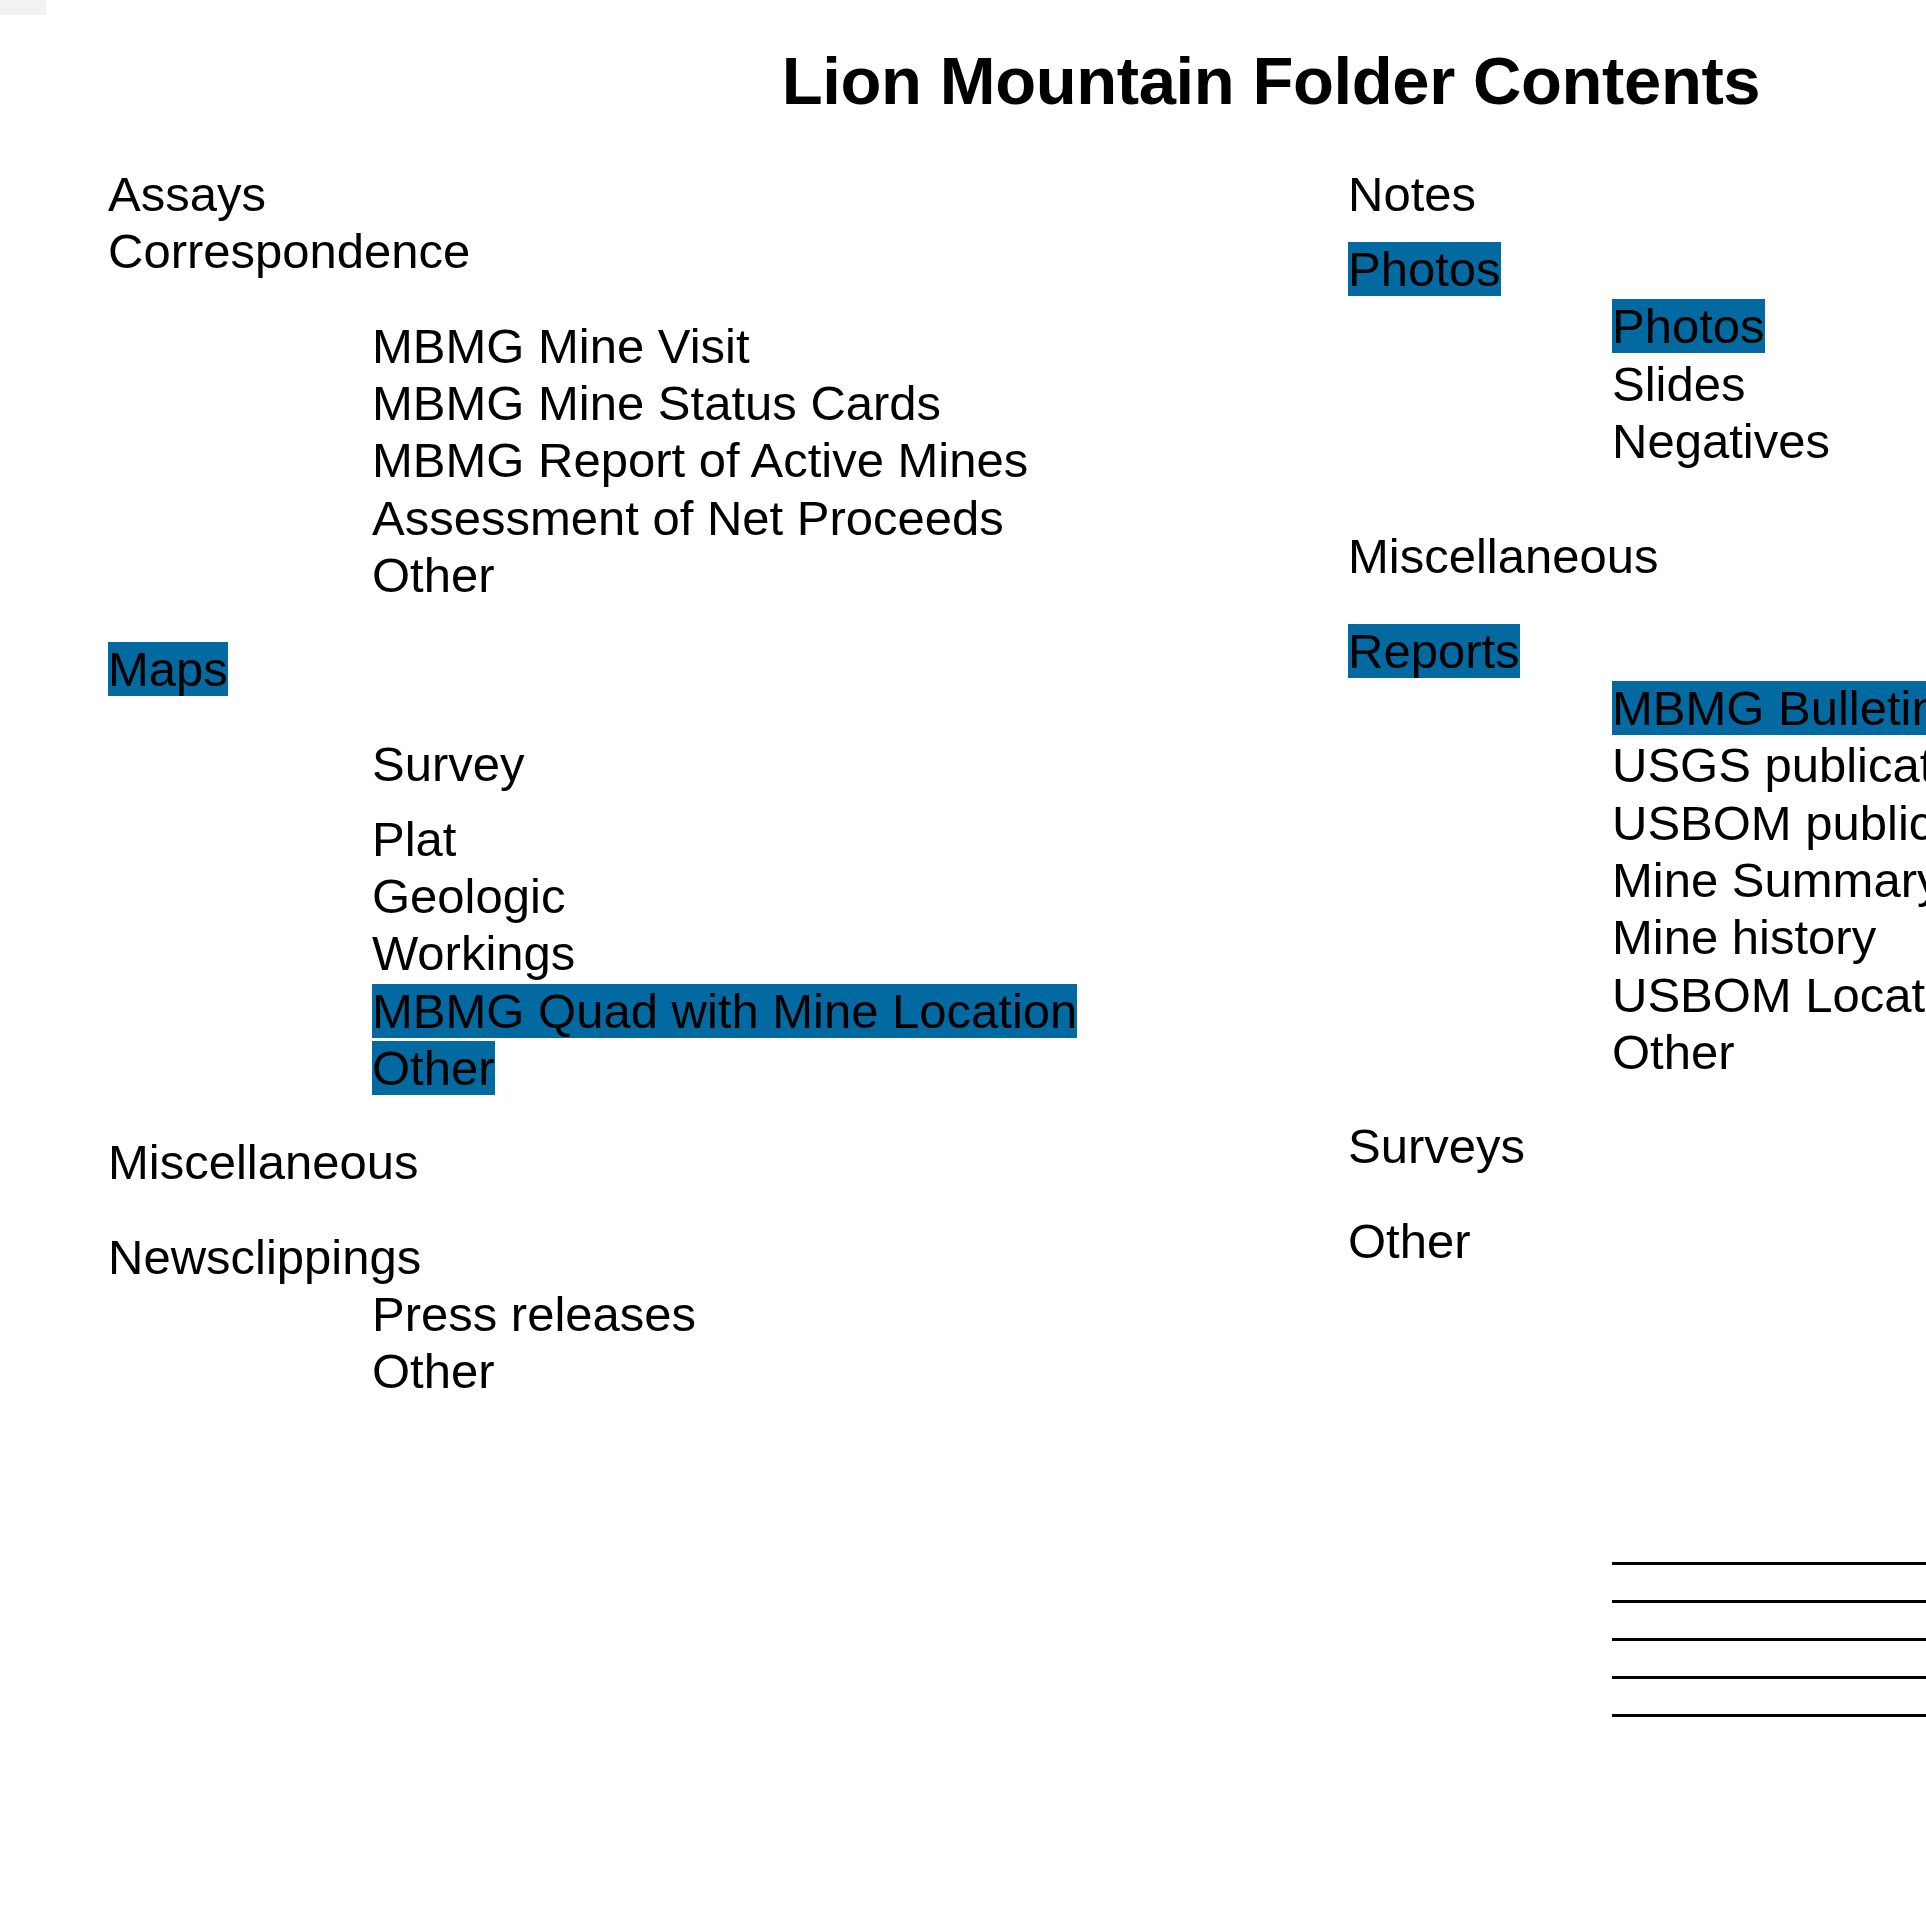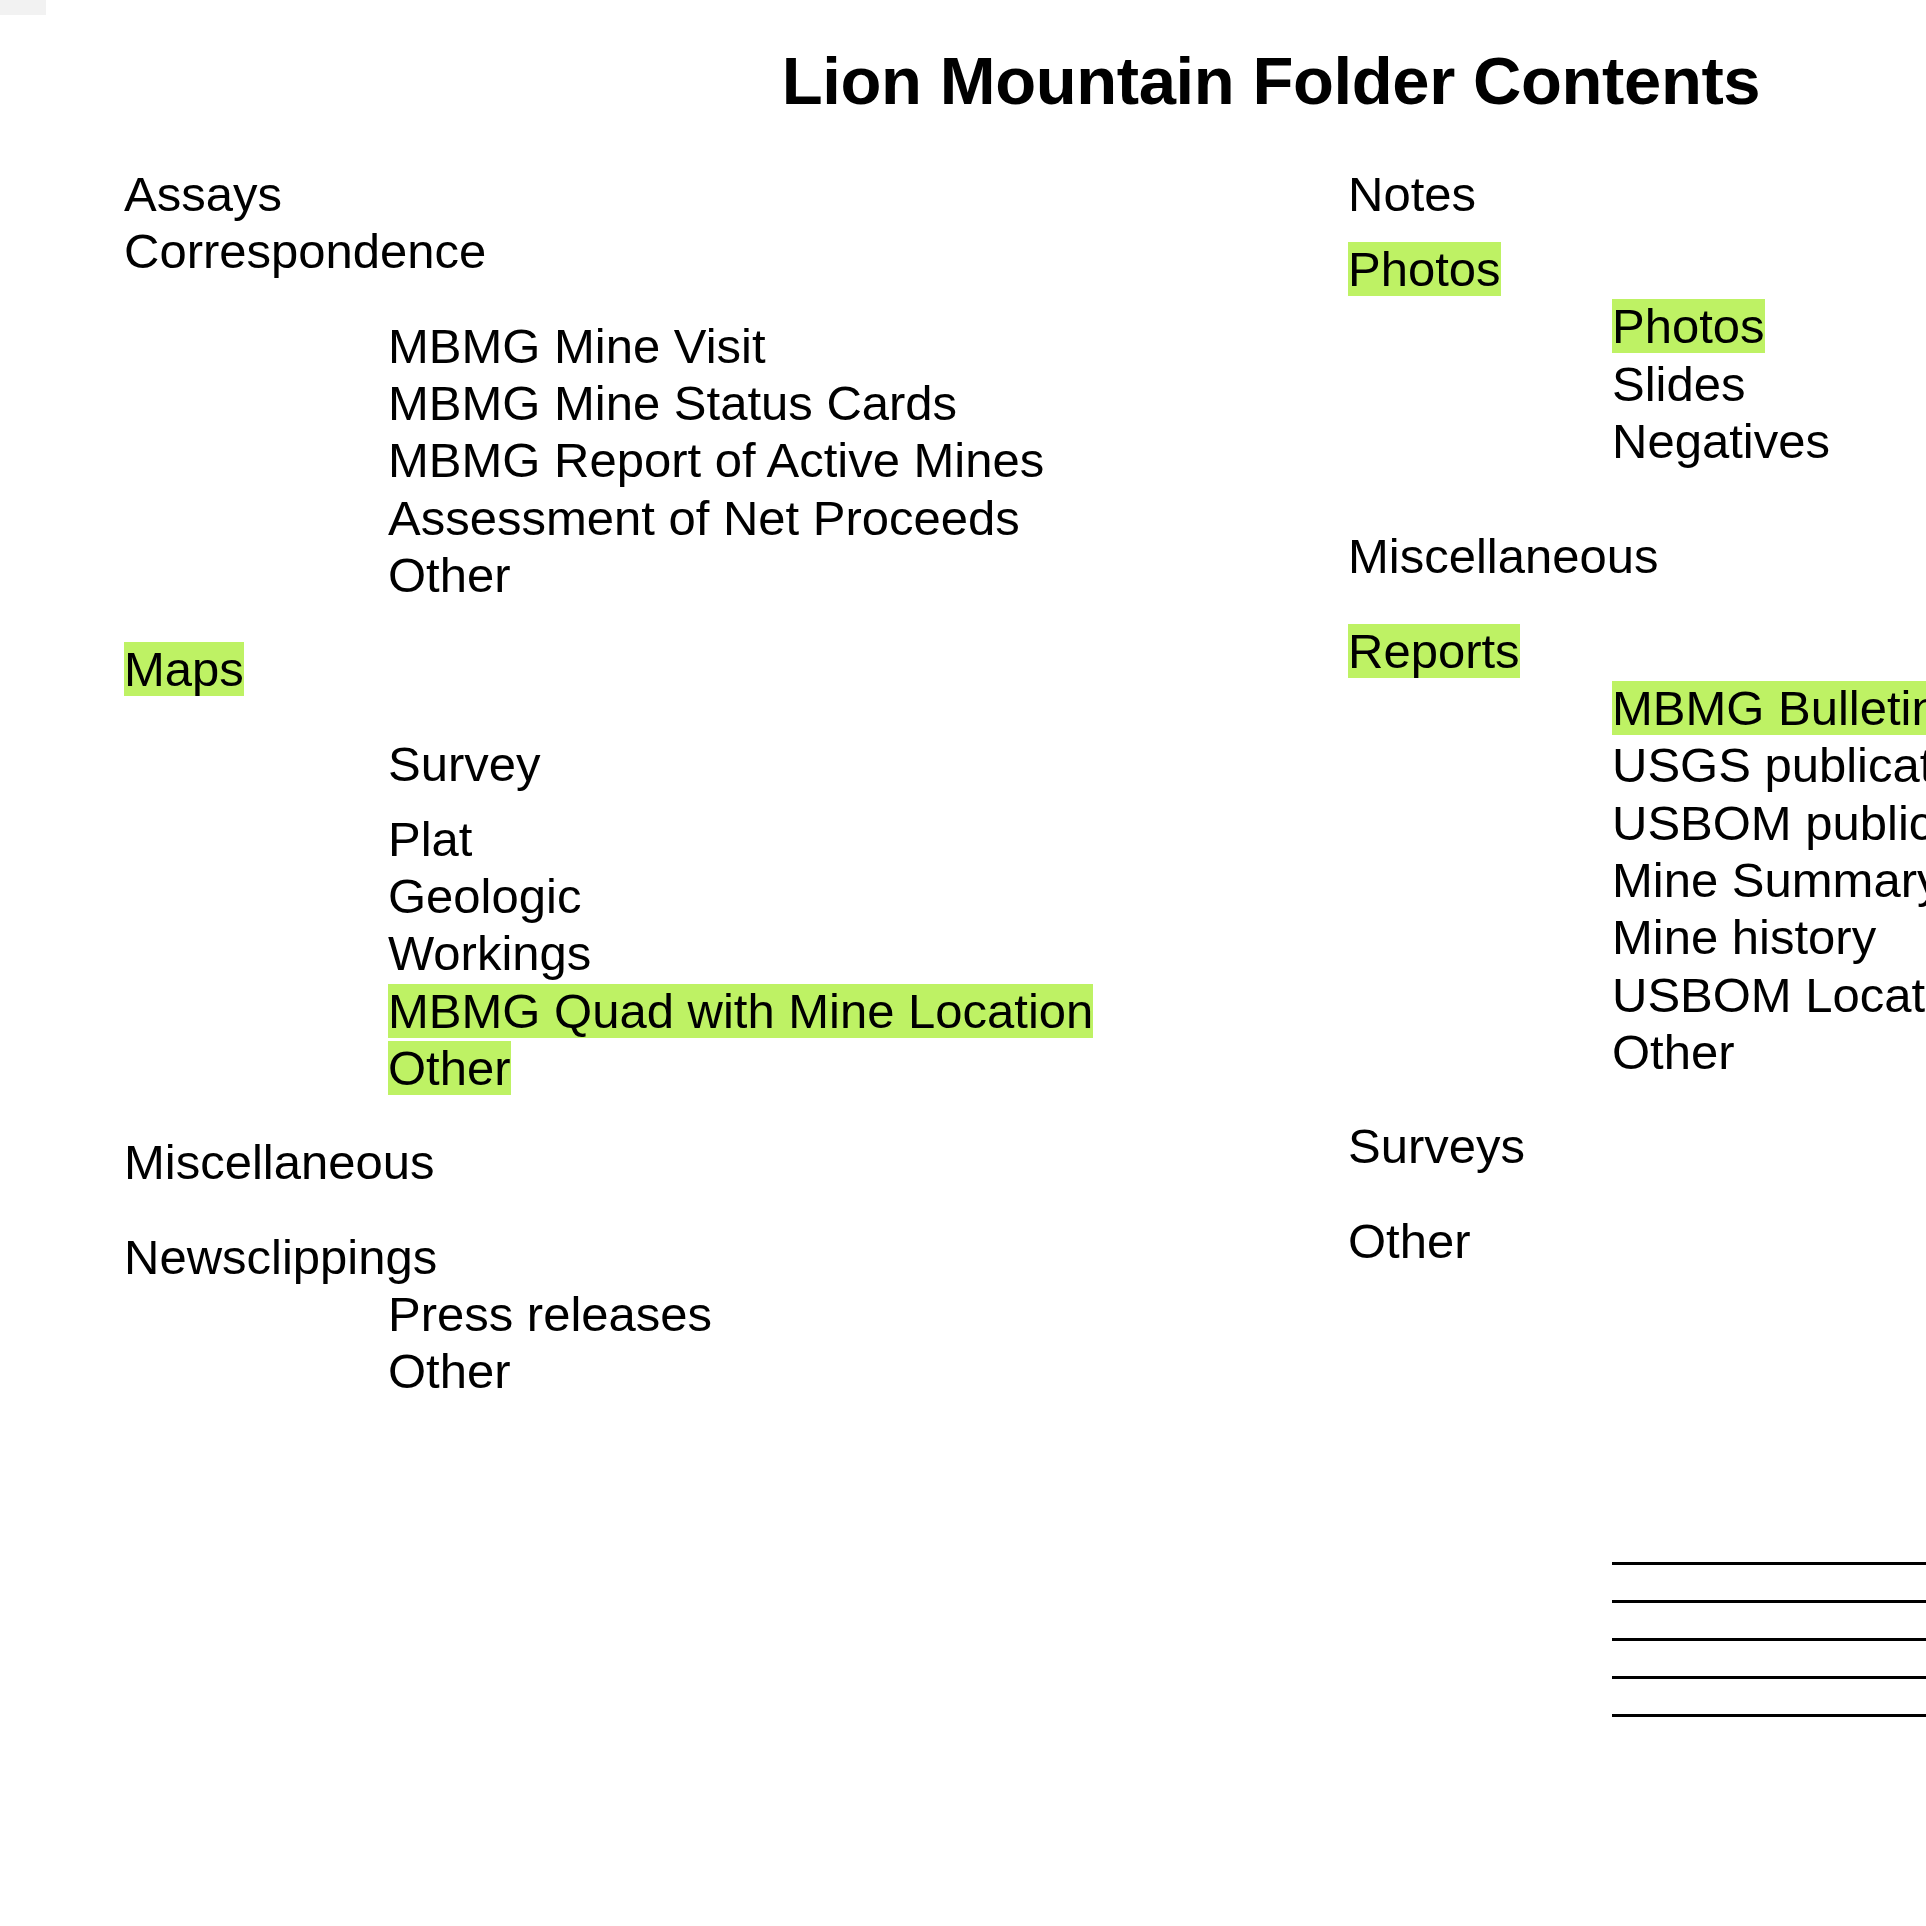"Assays" .col-left { left: 124px -> 108px }
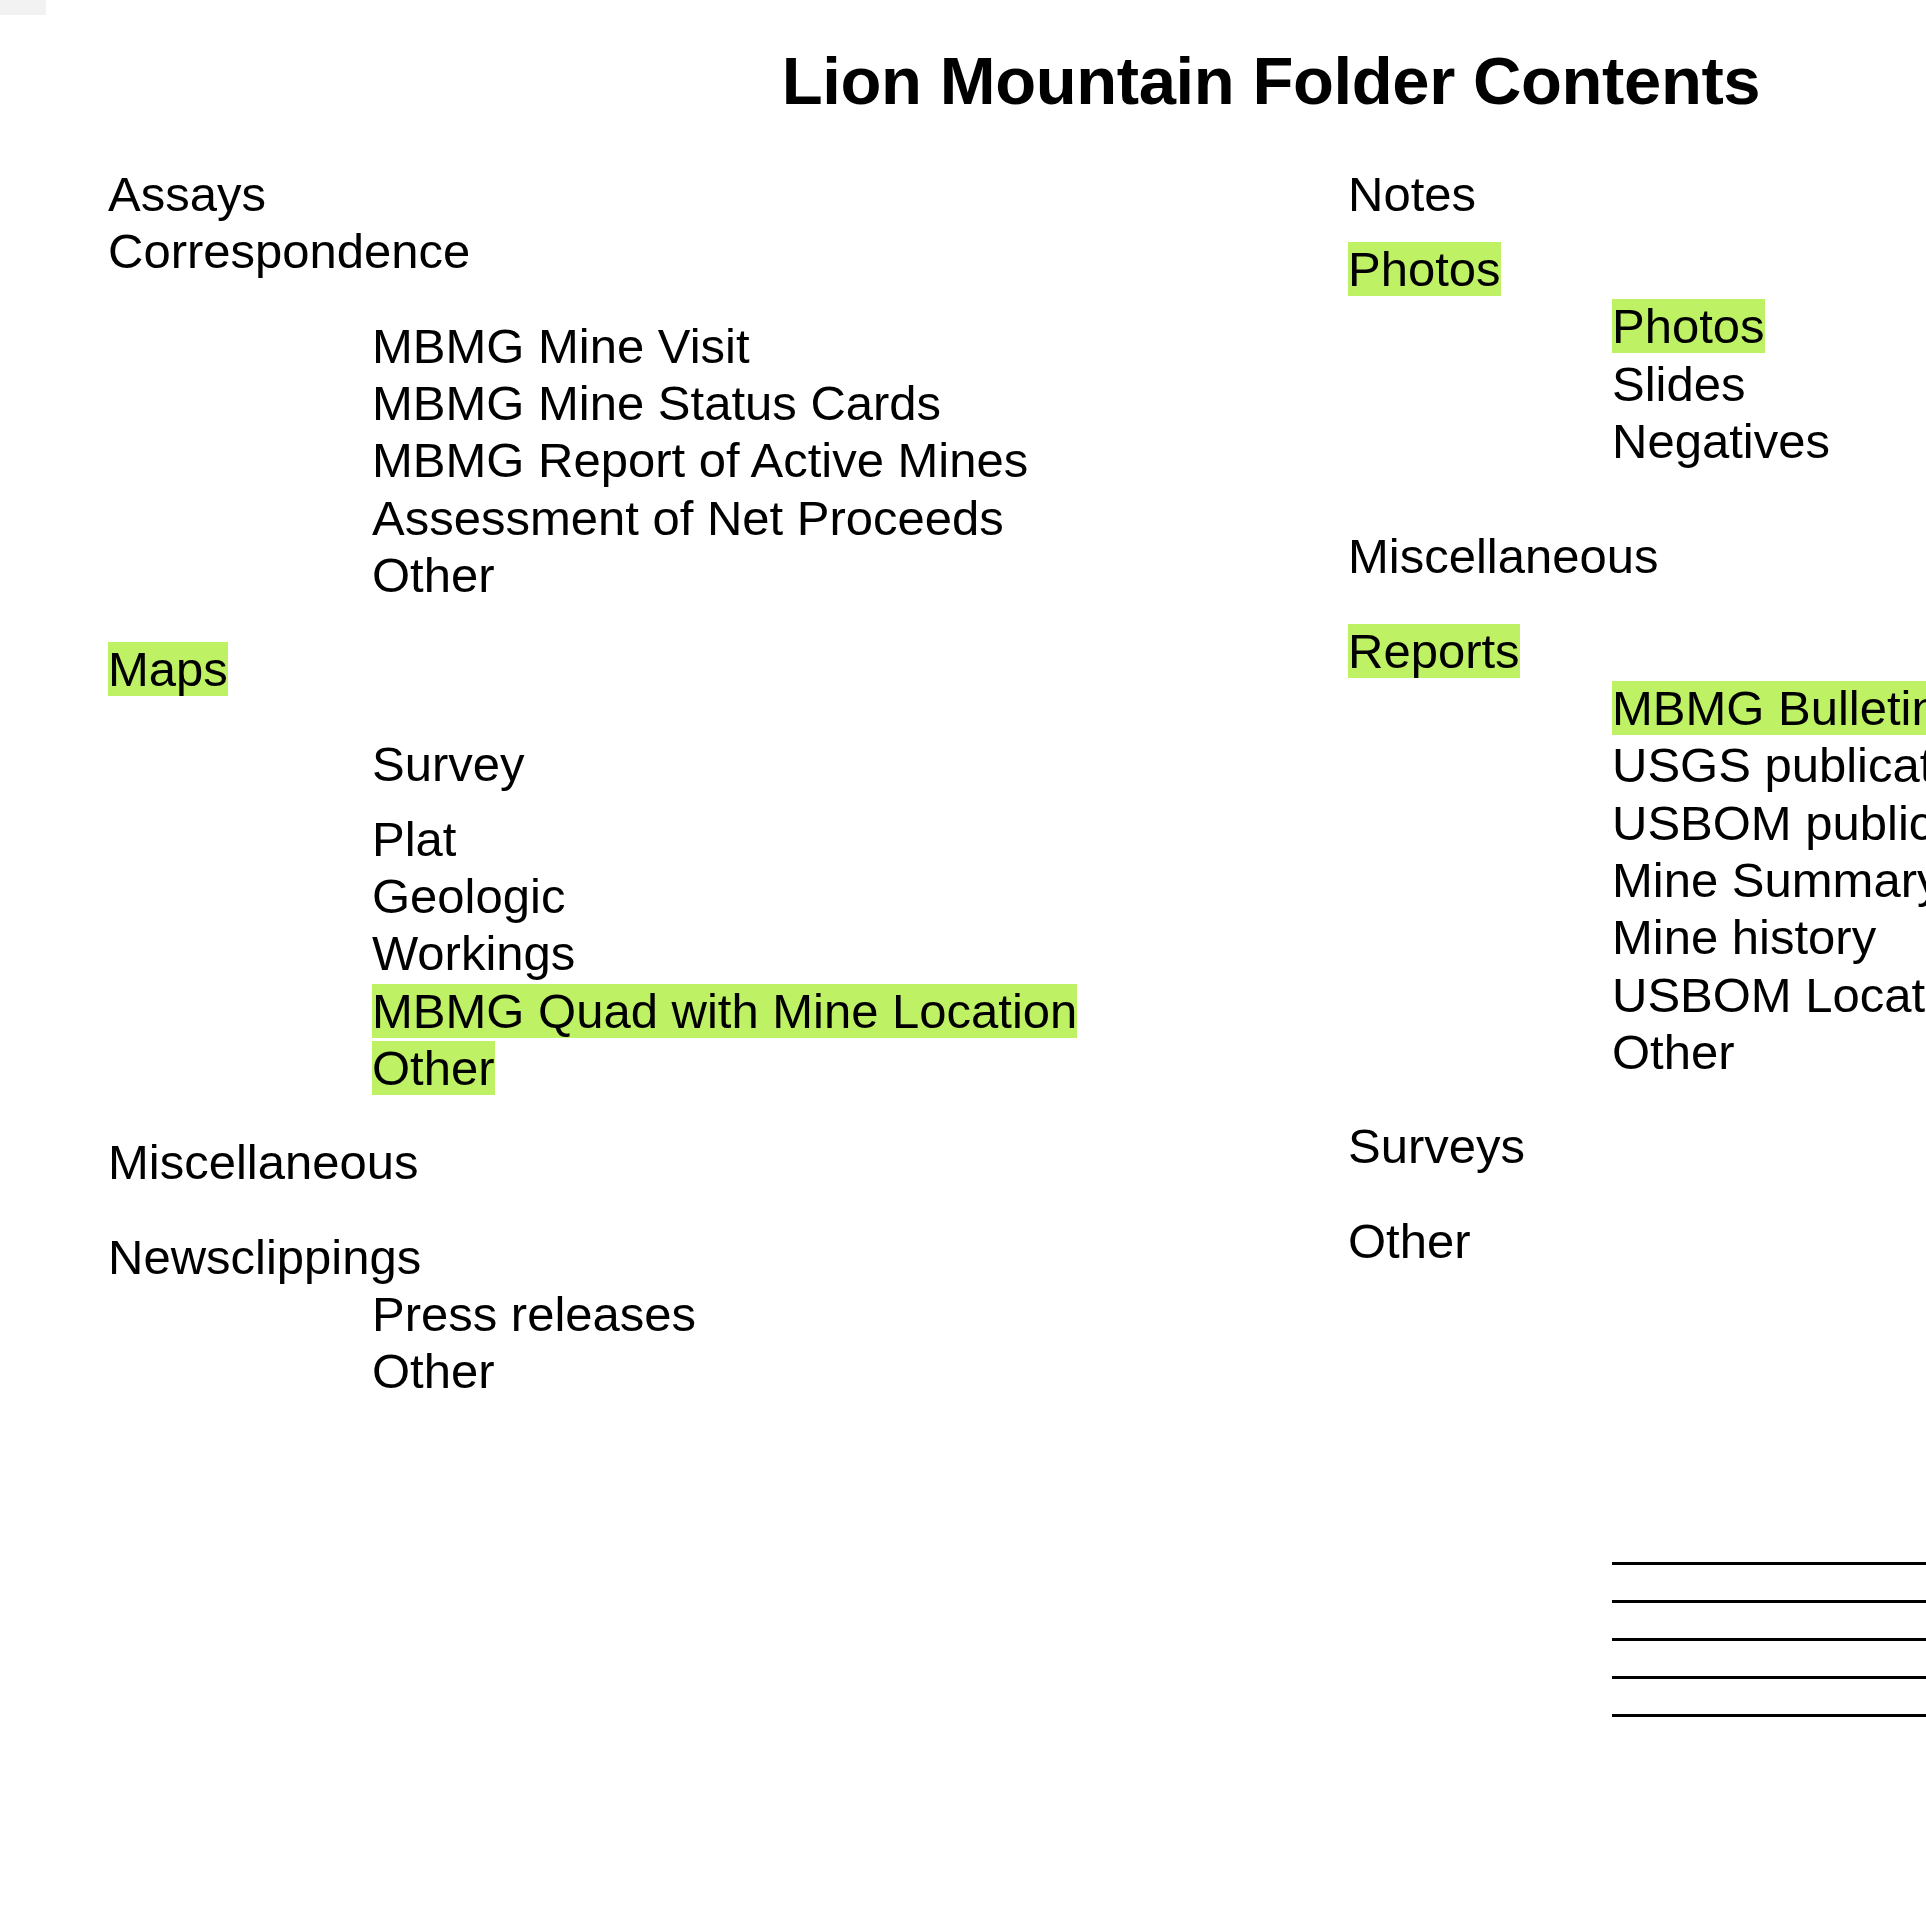"Photos" .hl { background: #bef264 -> #0369a1 }
